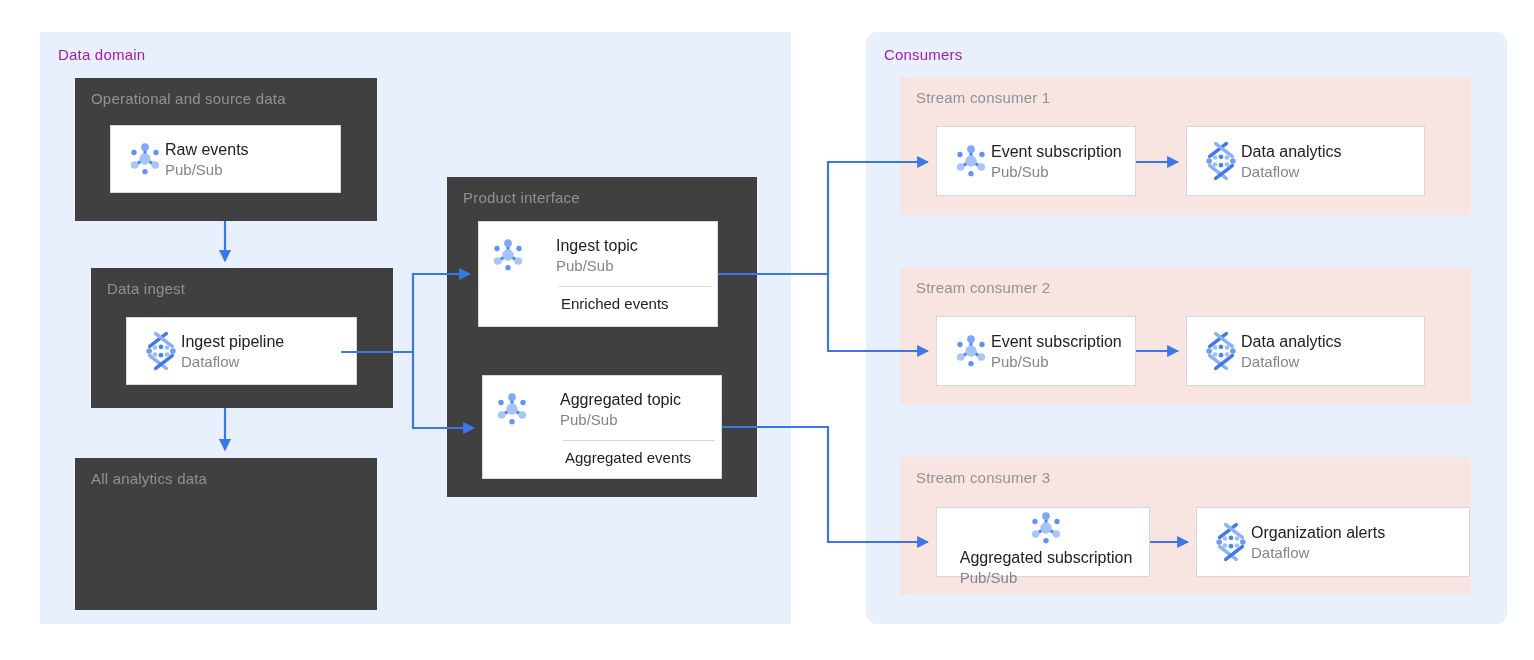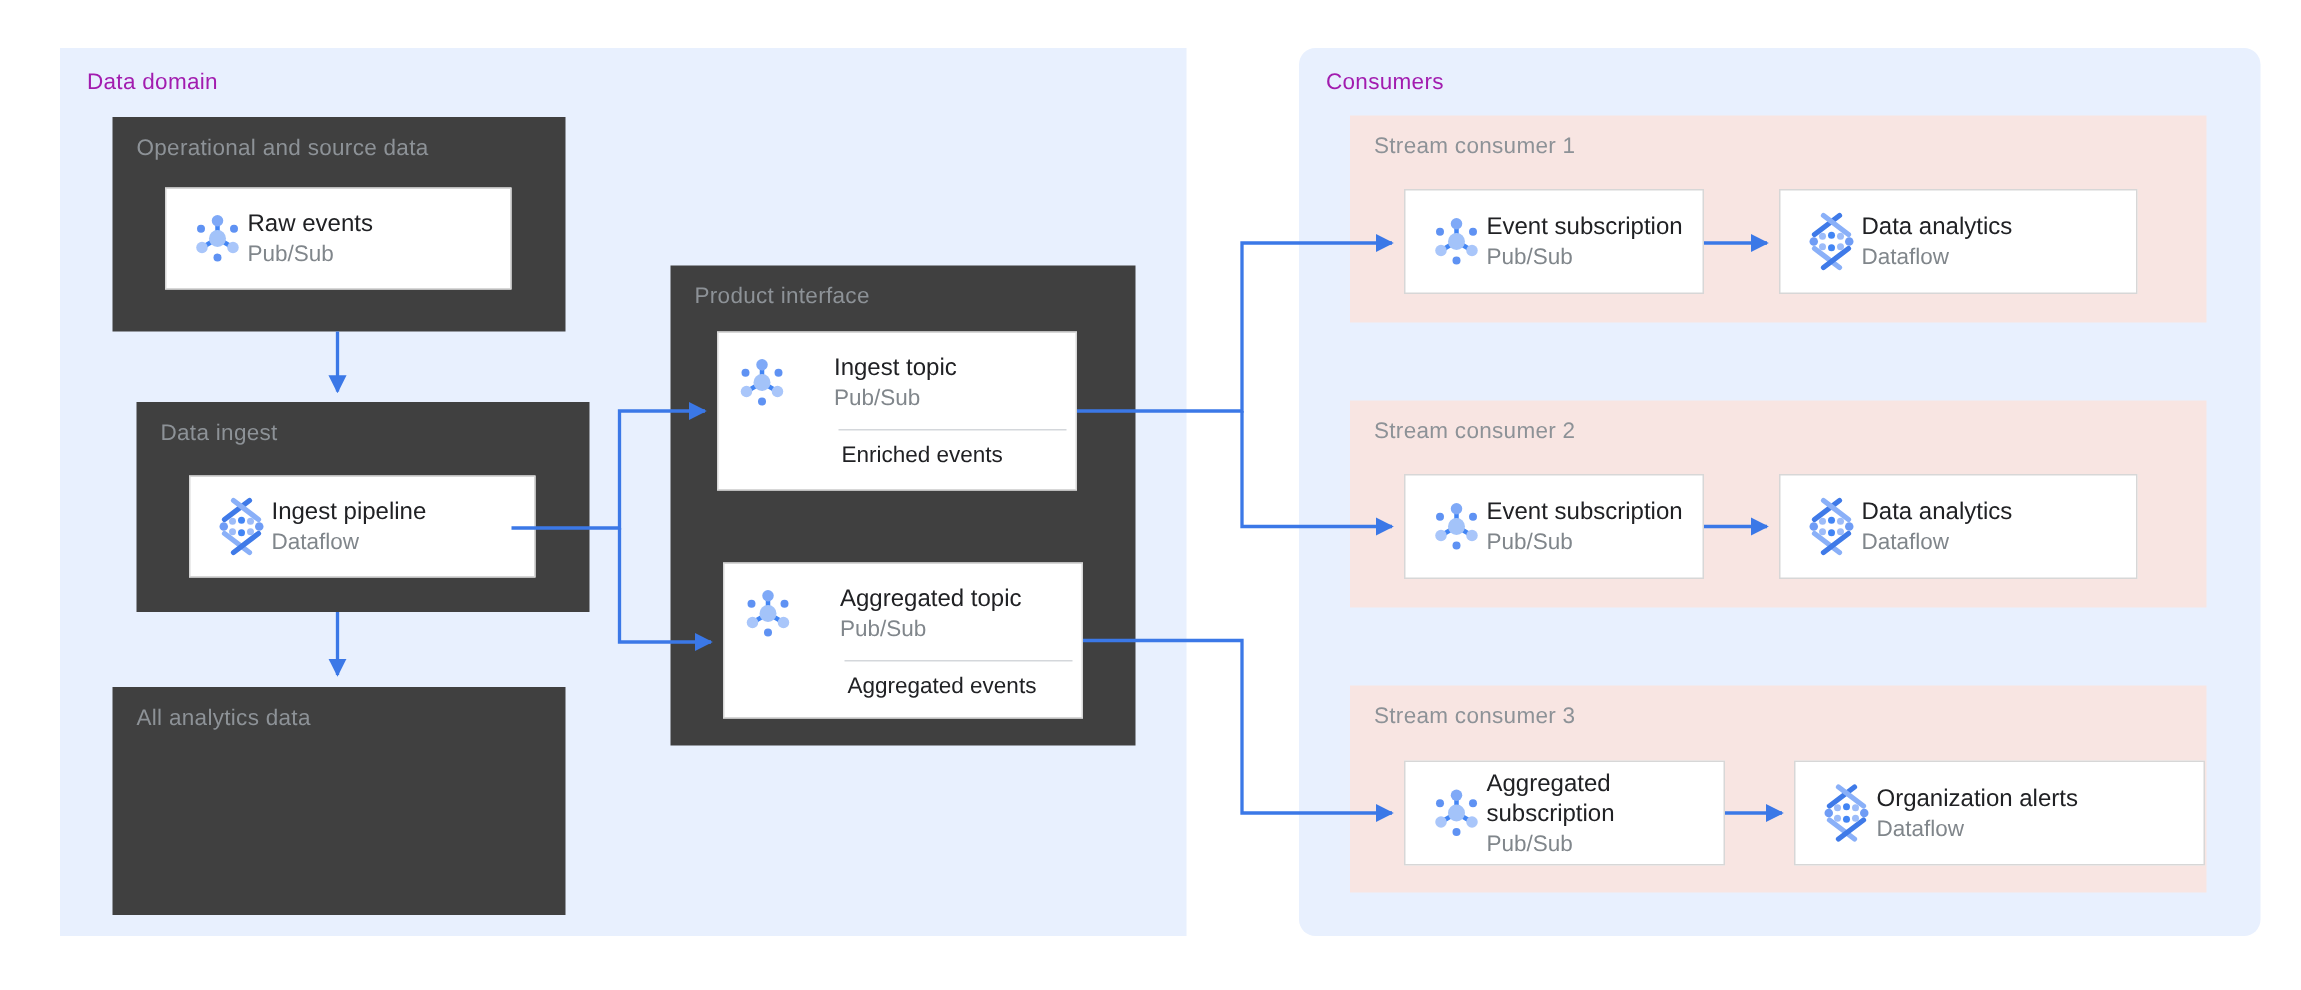"Aggregated subscription" div.card { flex-direction: none -> column }
